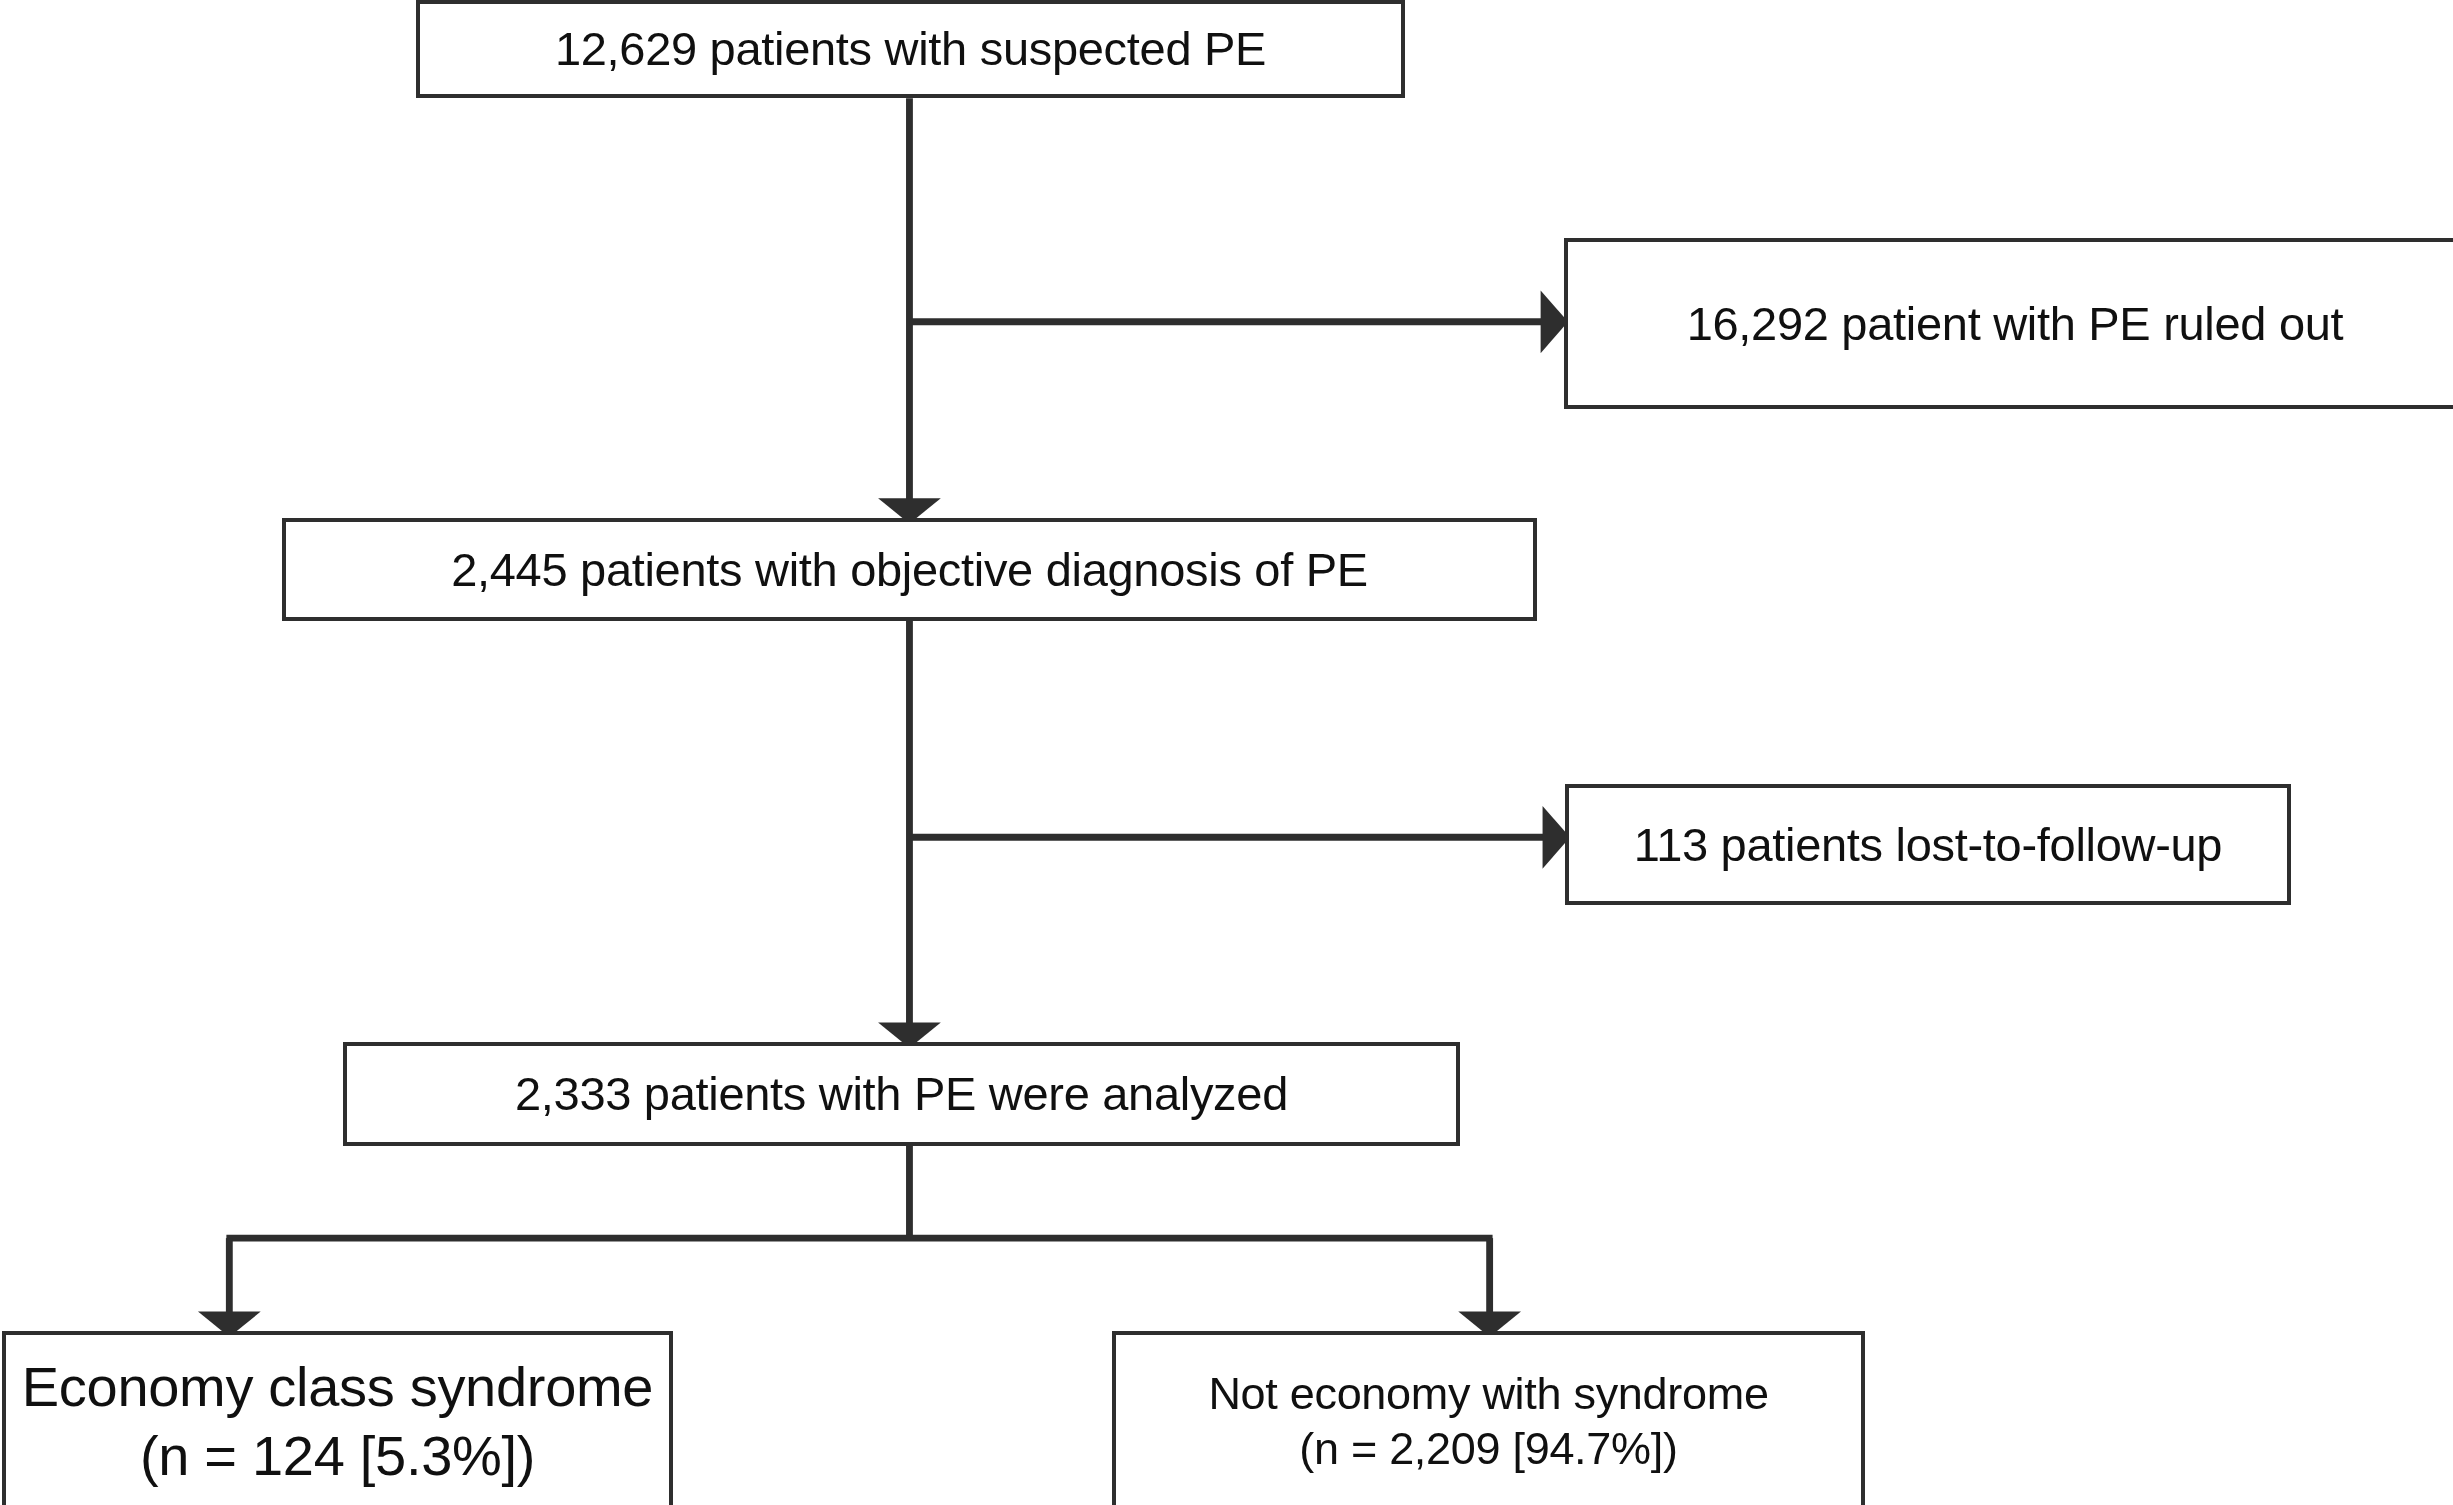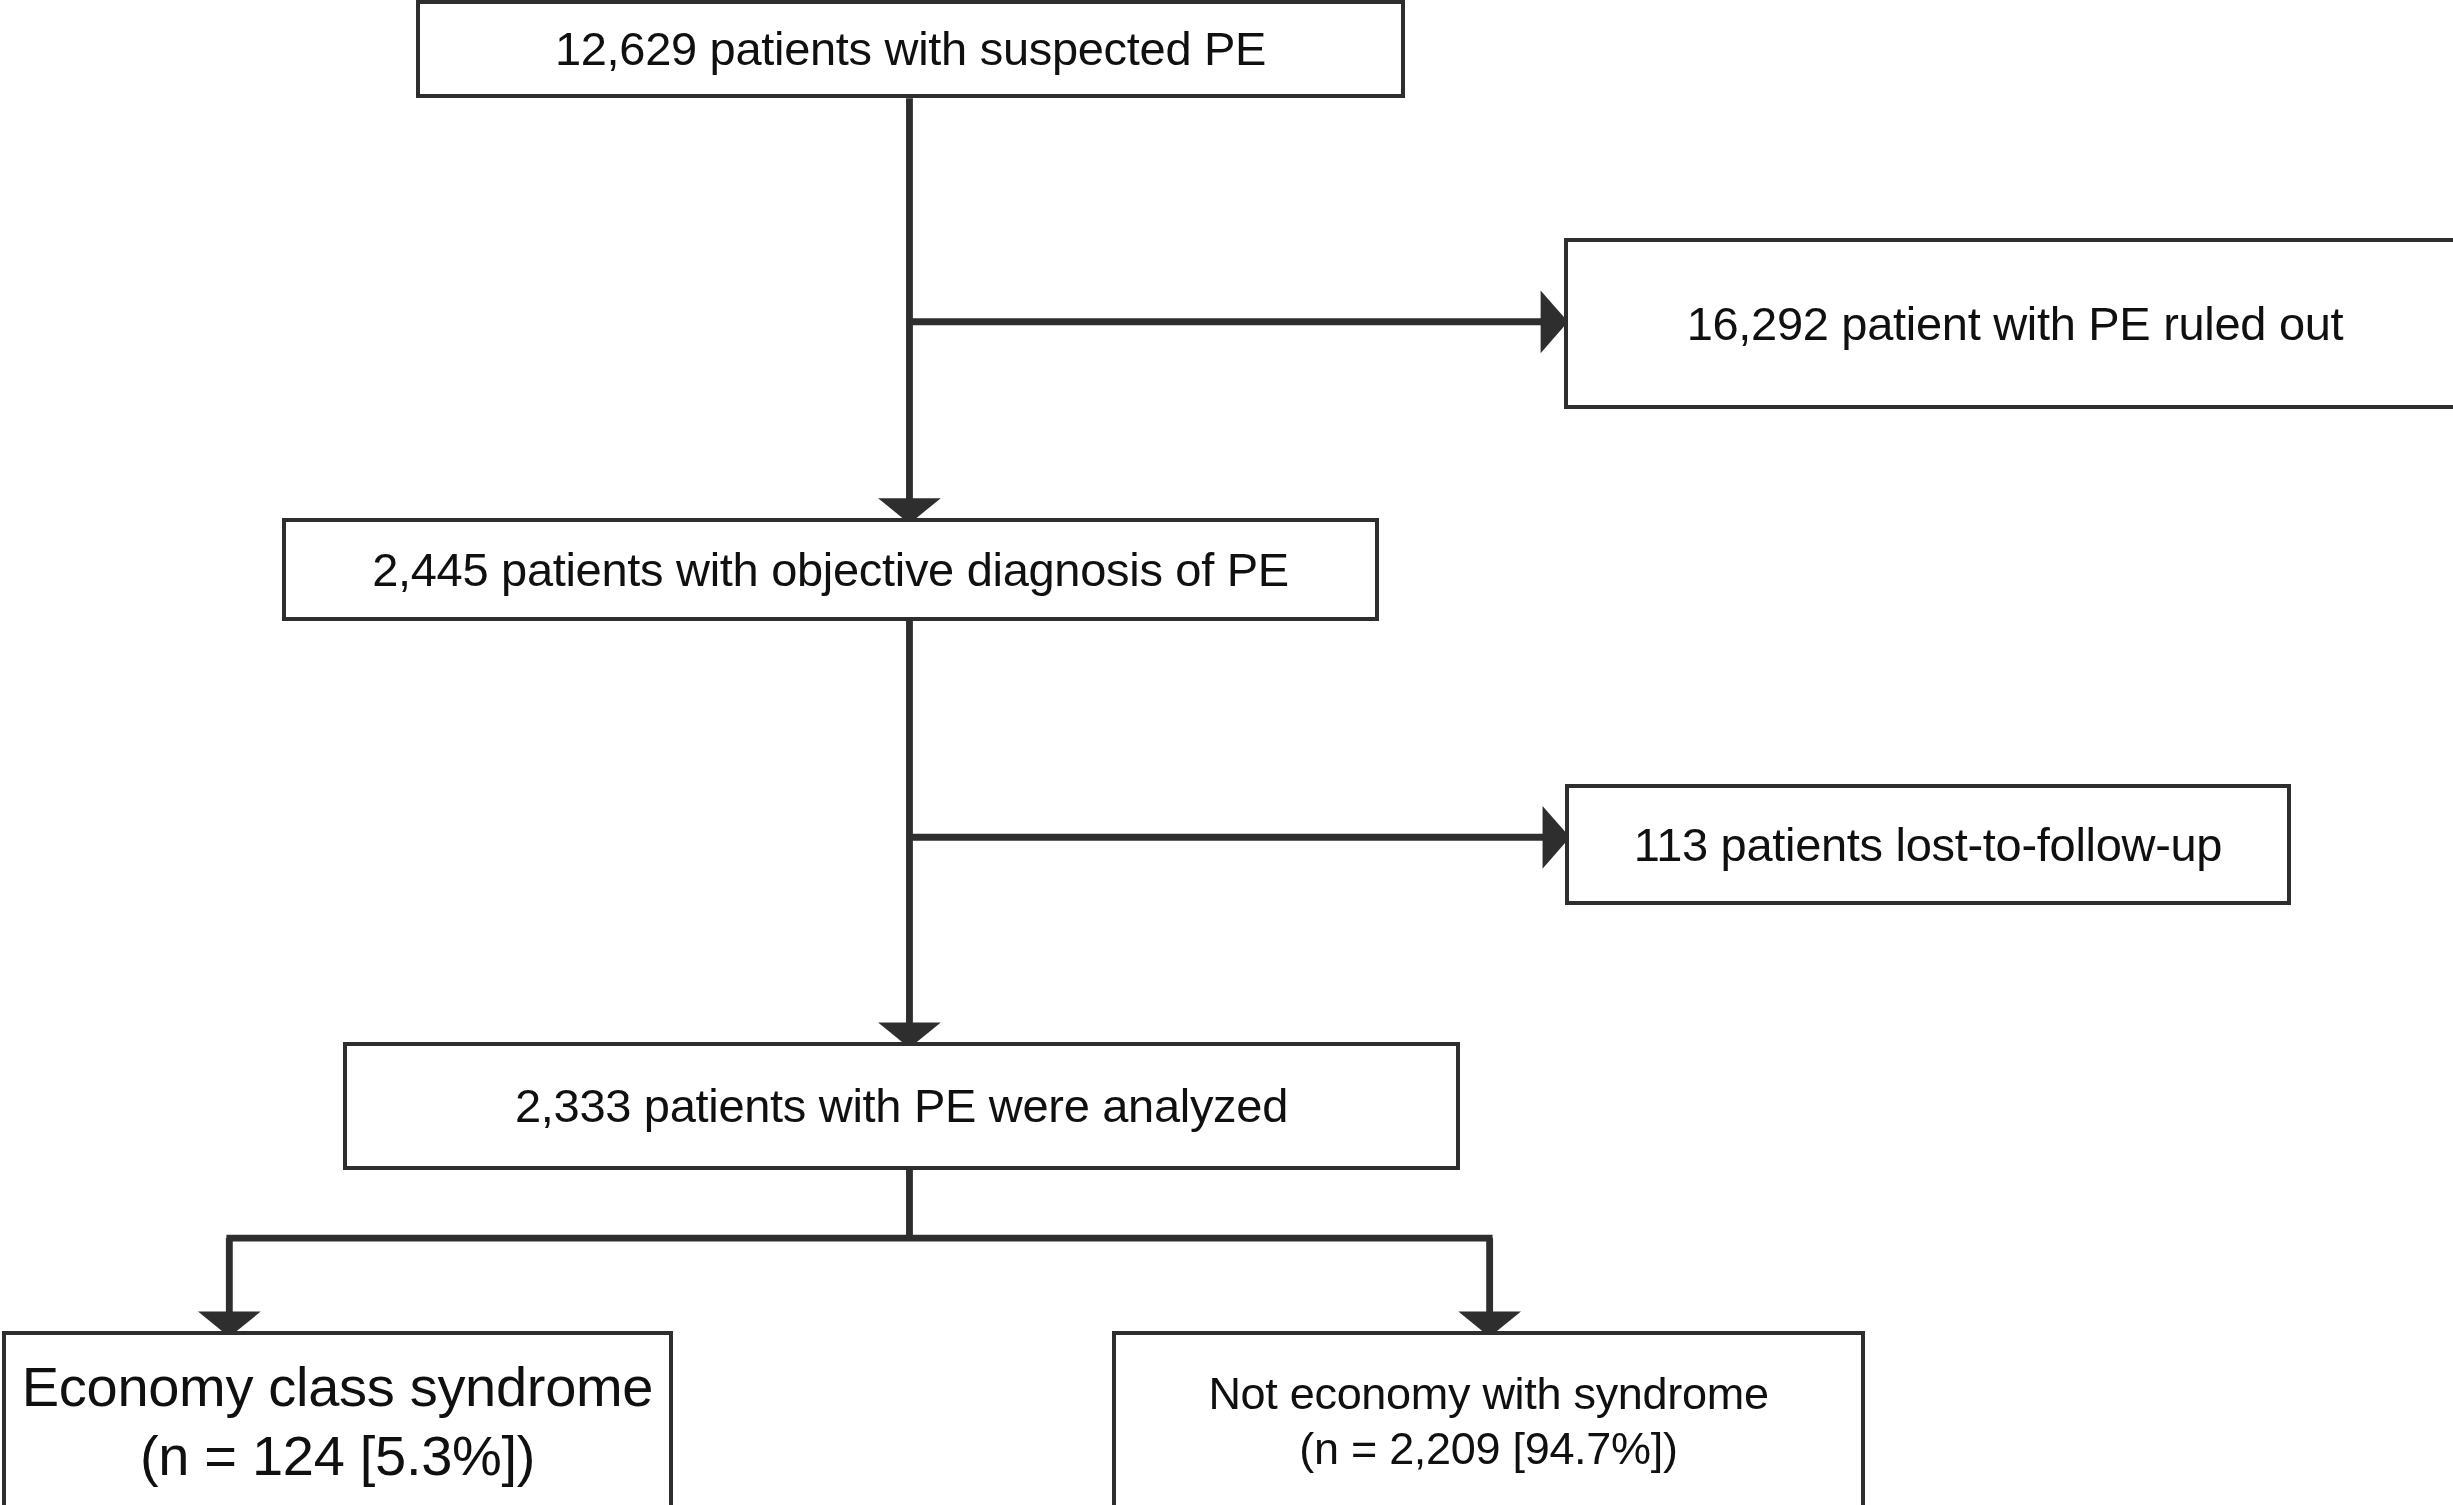"2,445 patients with objective diagnosis" #box-objective { width: 1097px -> 1255px }
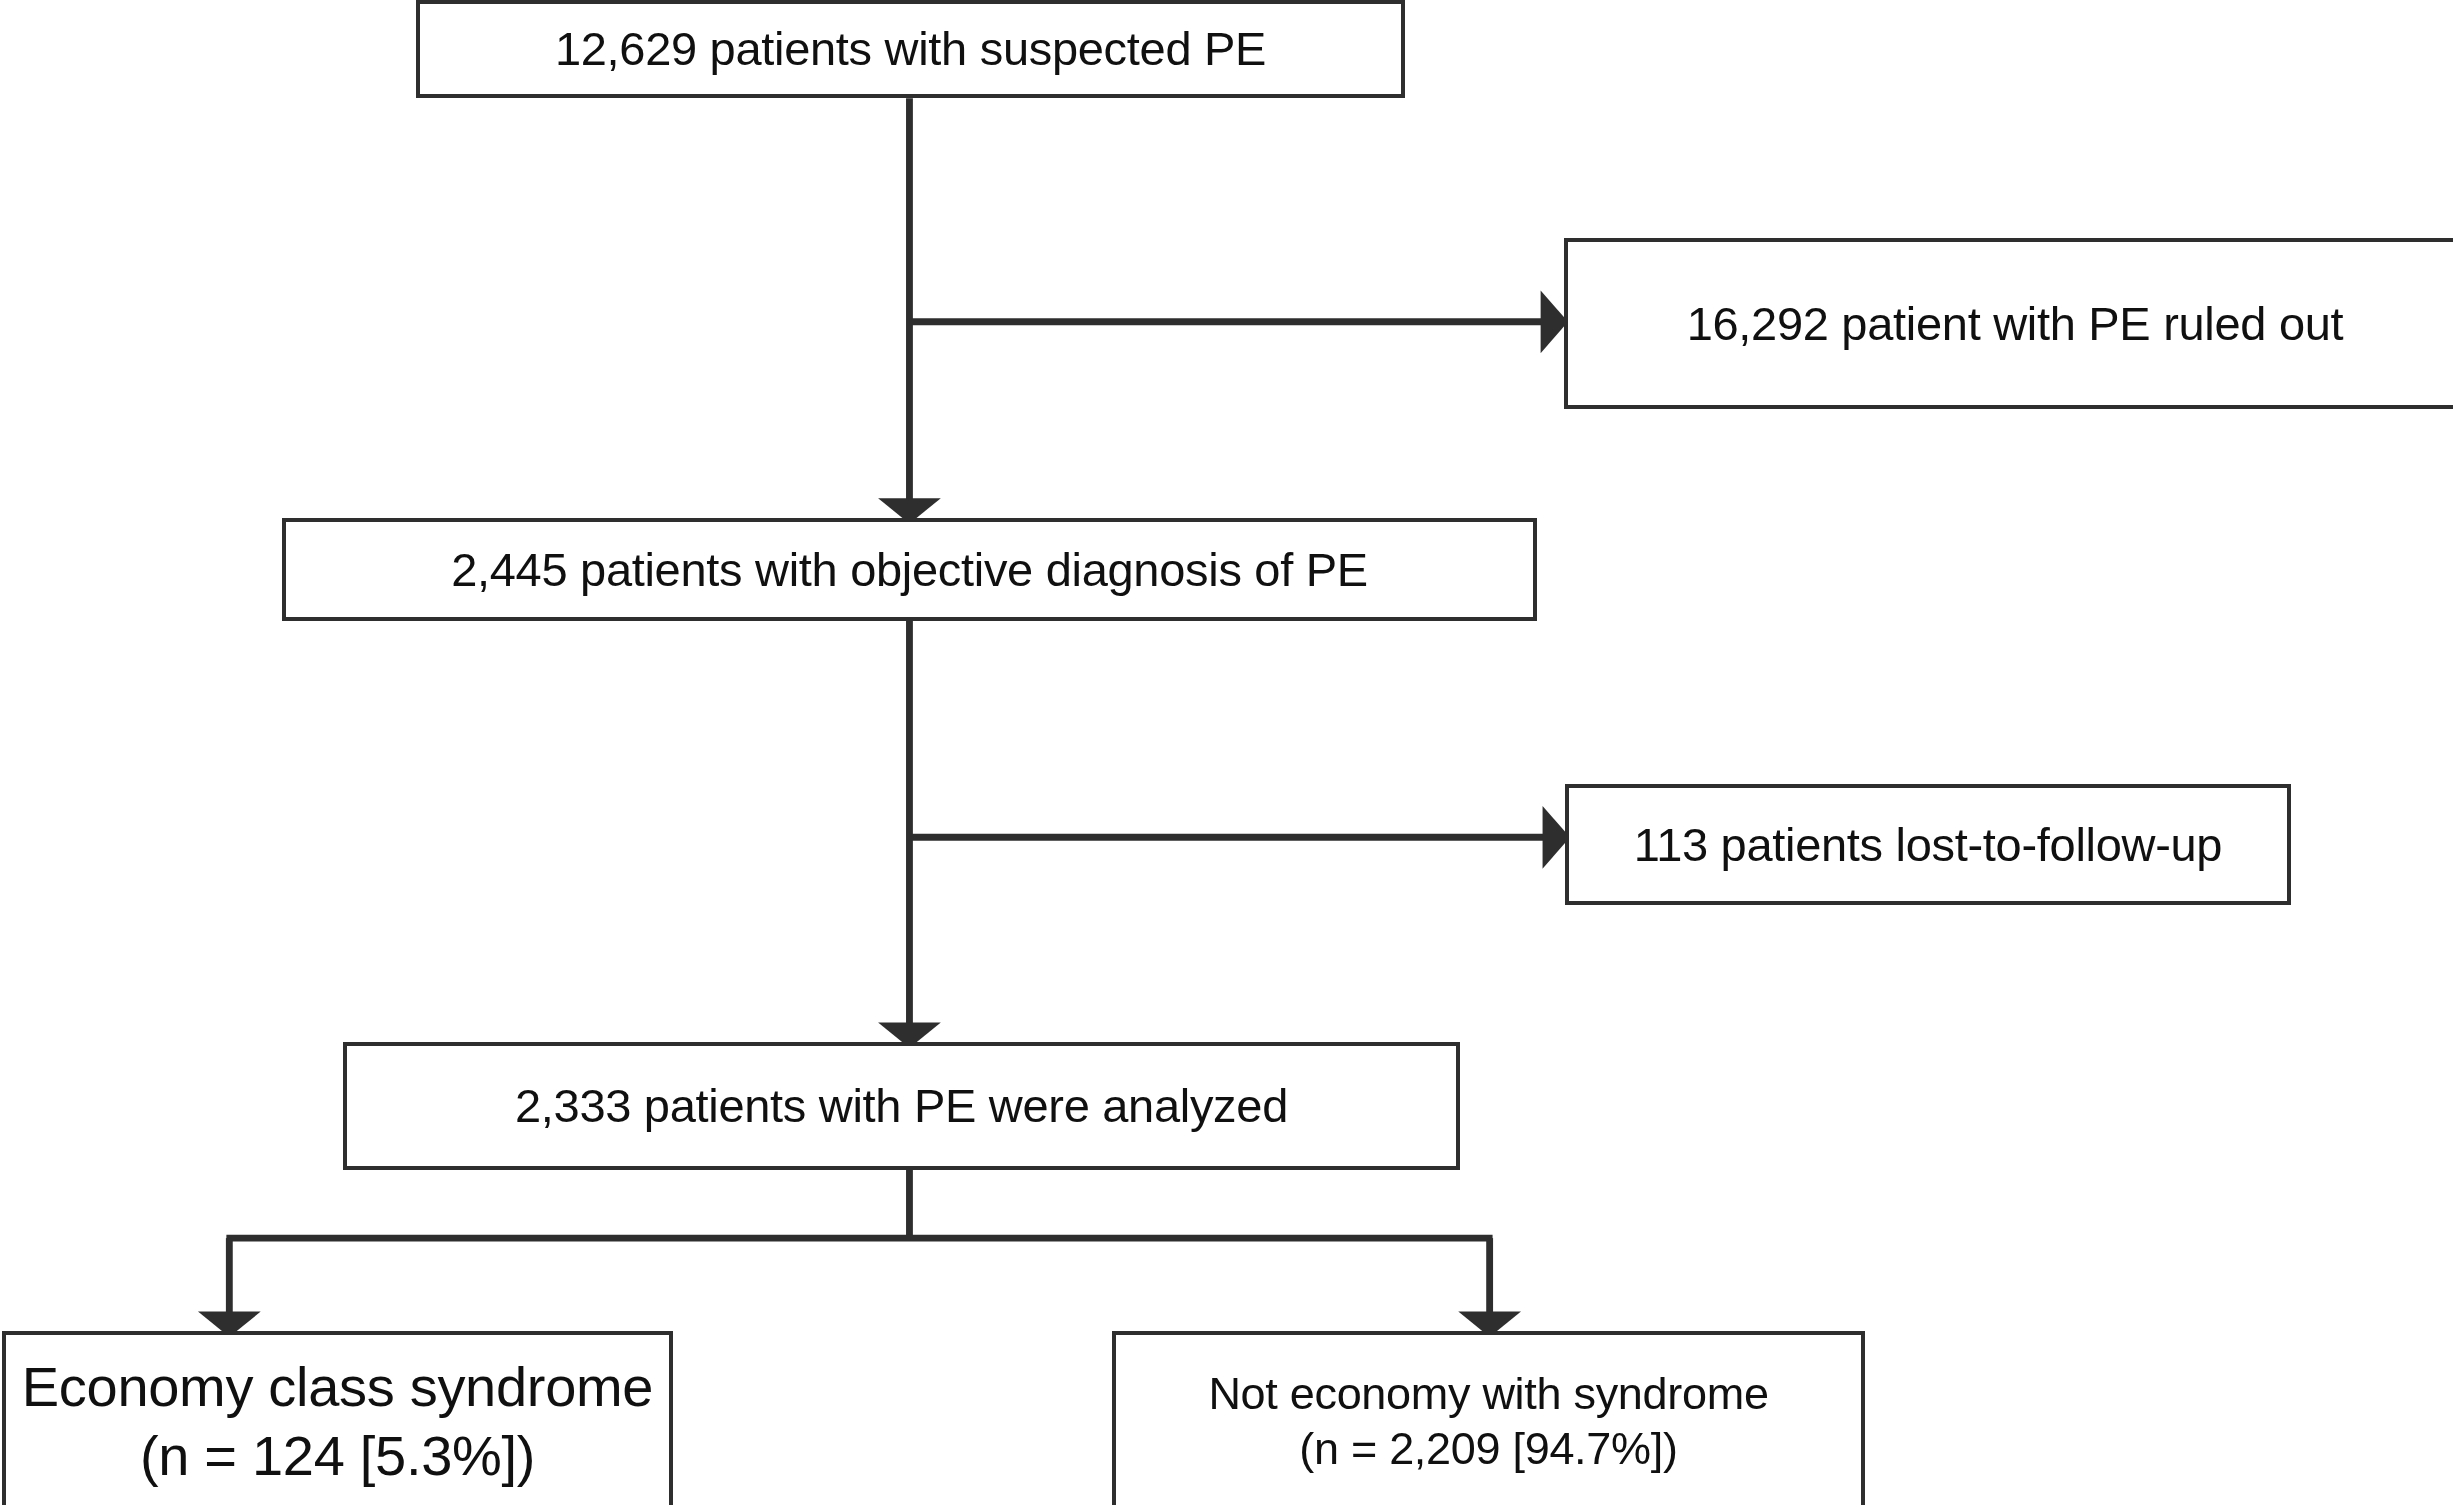"2,333 patients with PE were" #box-analyzed { height: 128px -> 104px }
